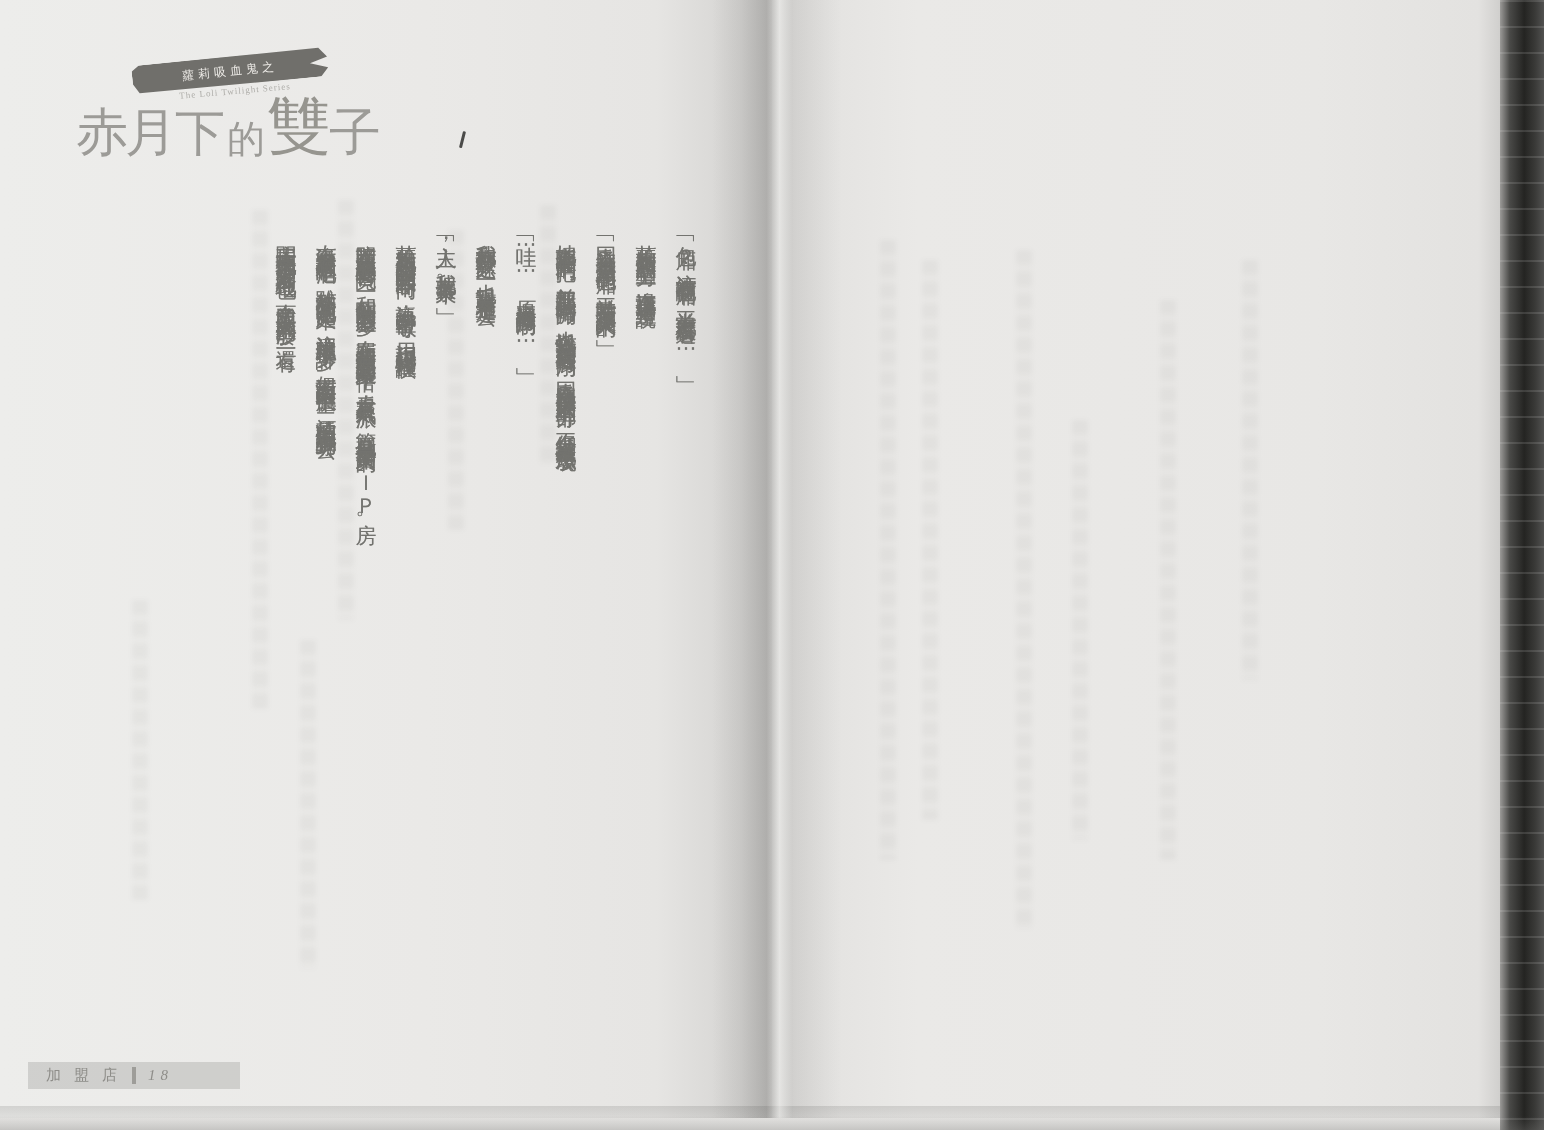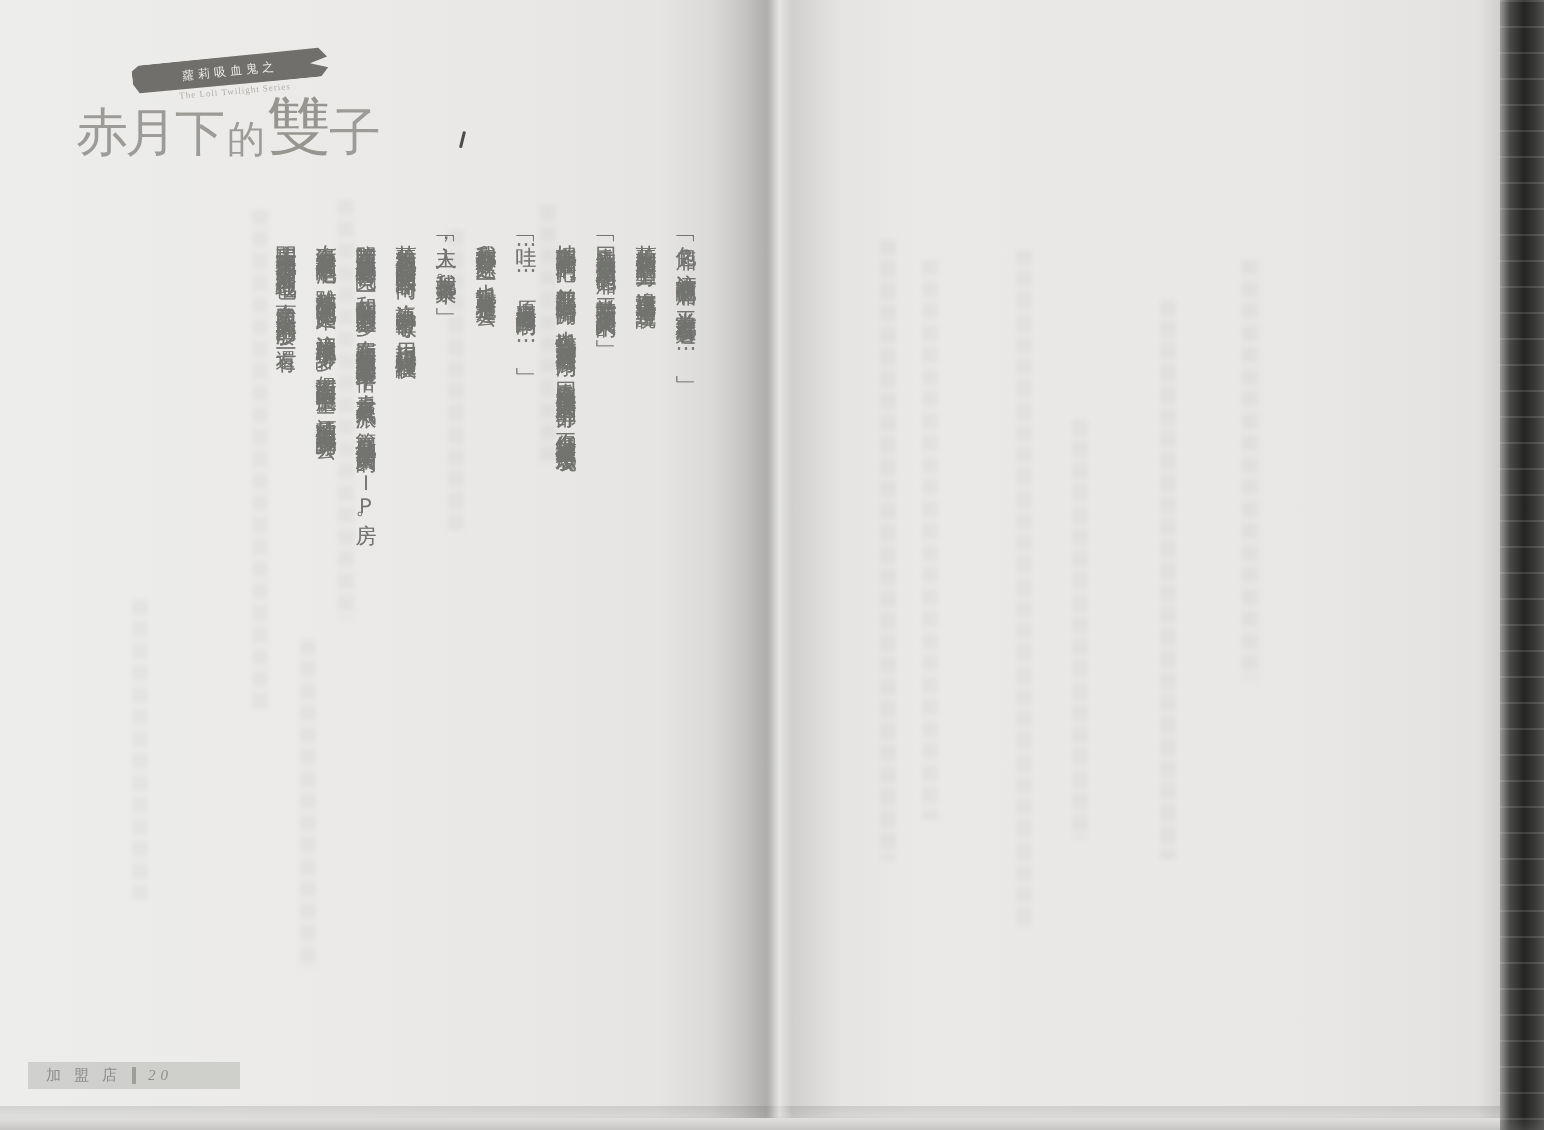"20" span.footer-num { text: 20 -> 18 }
